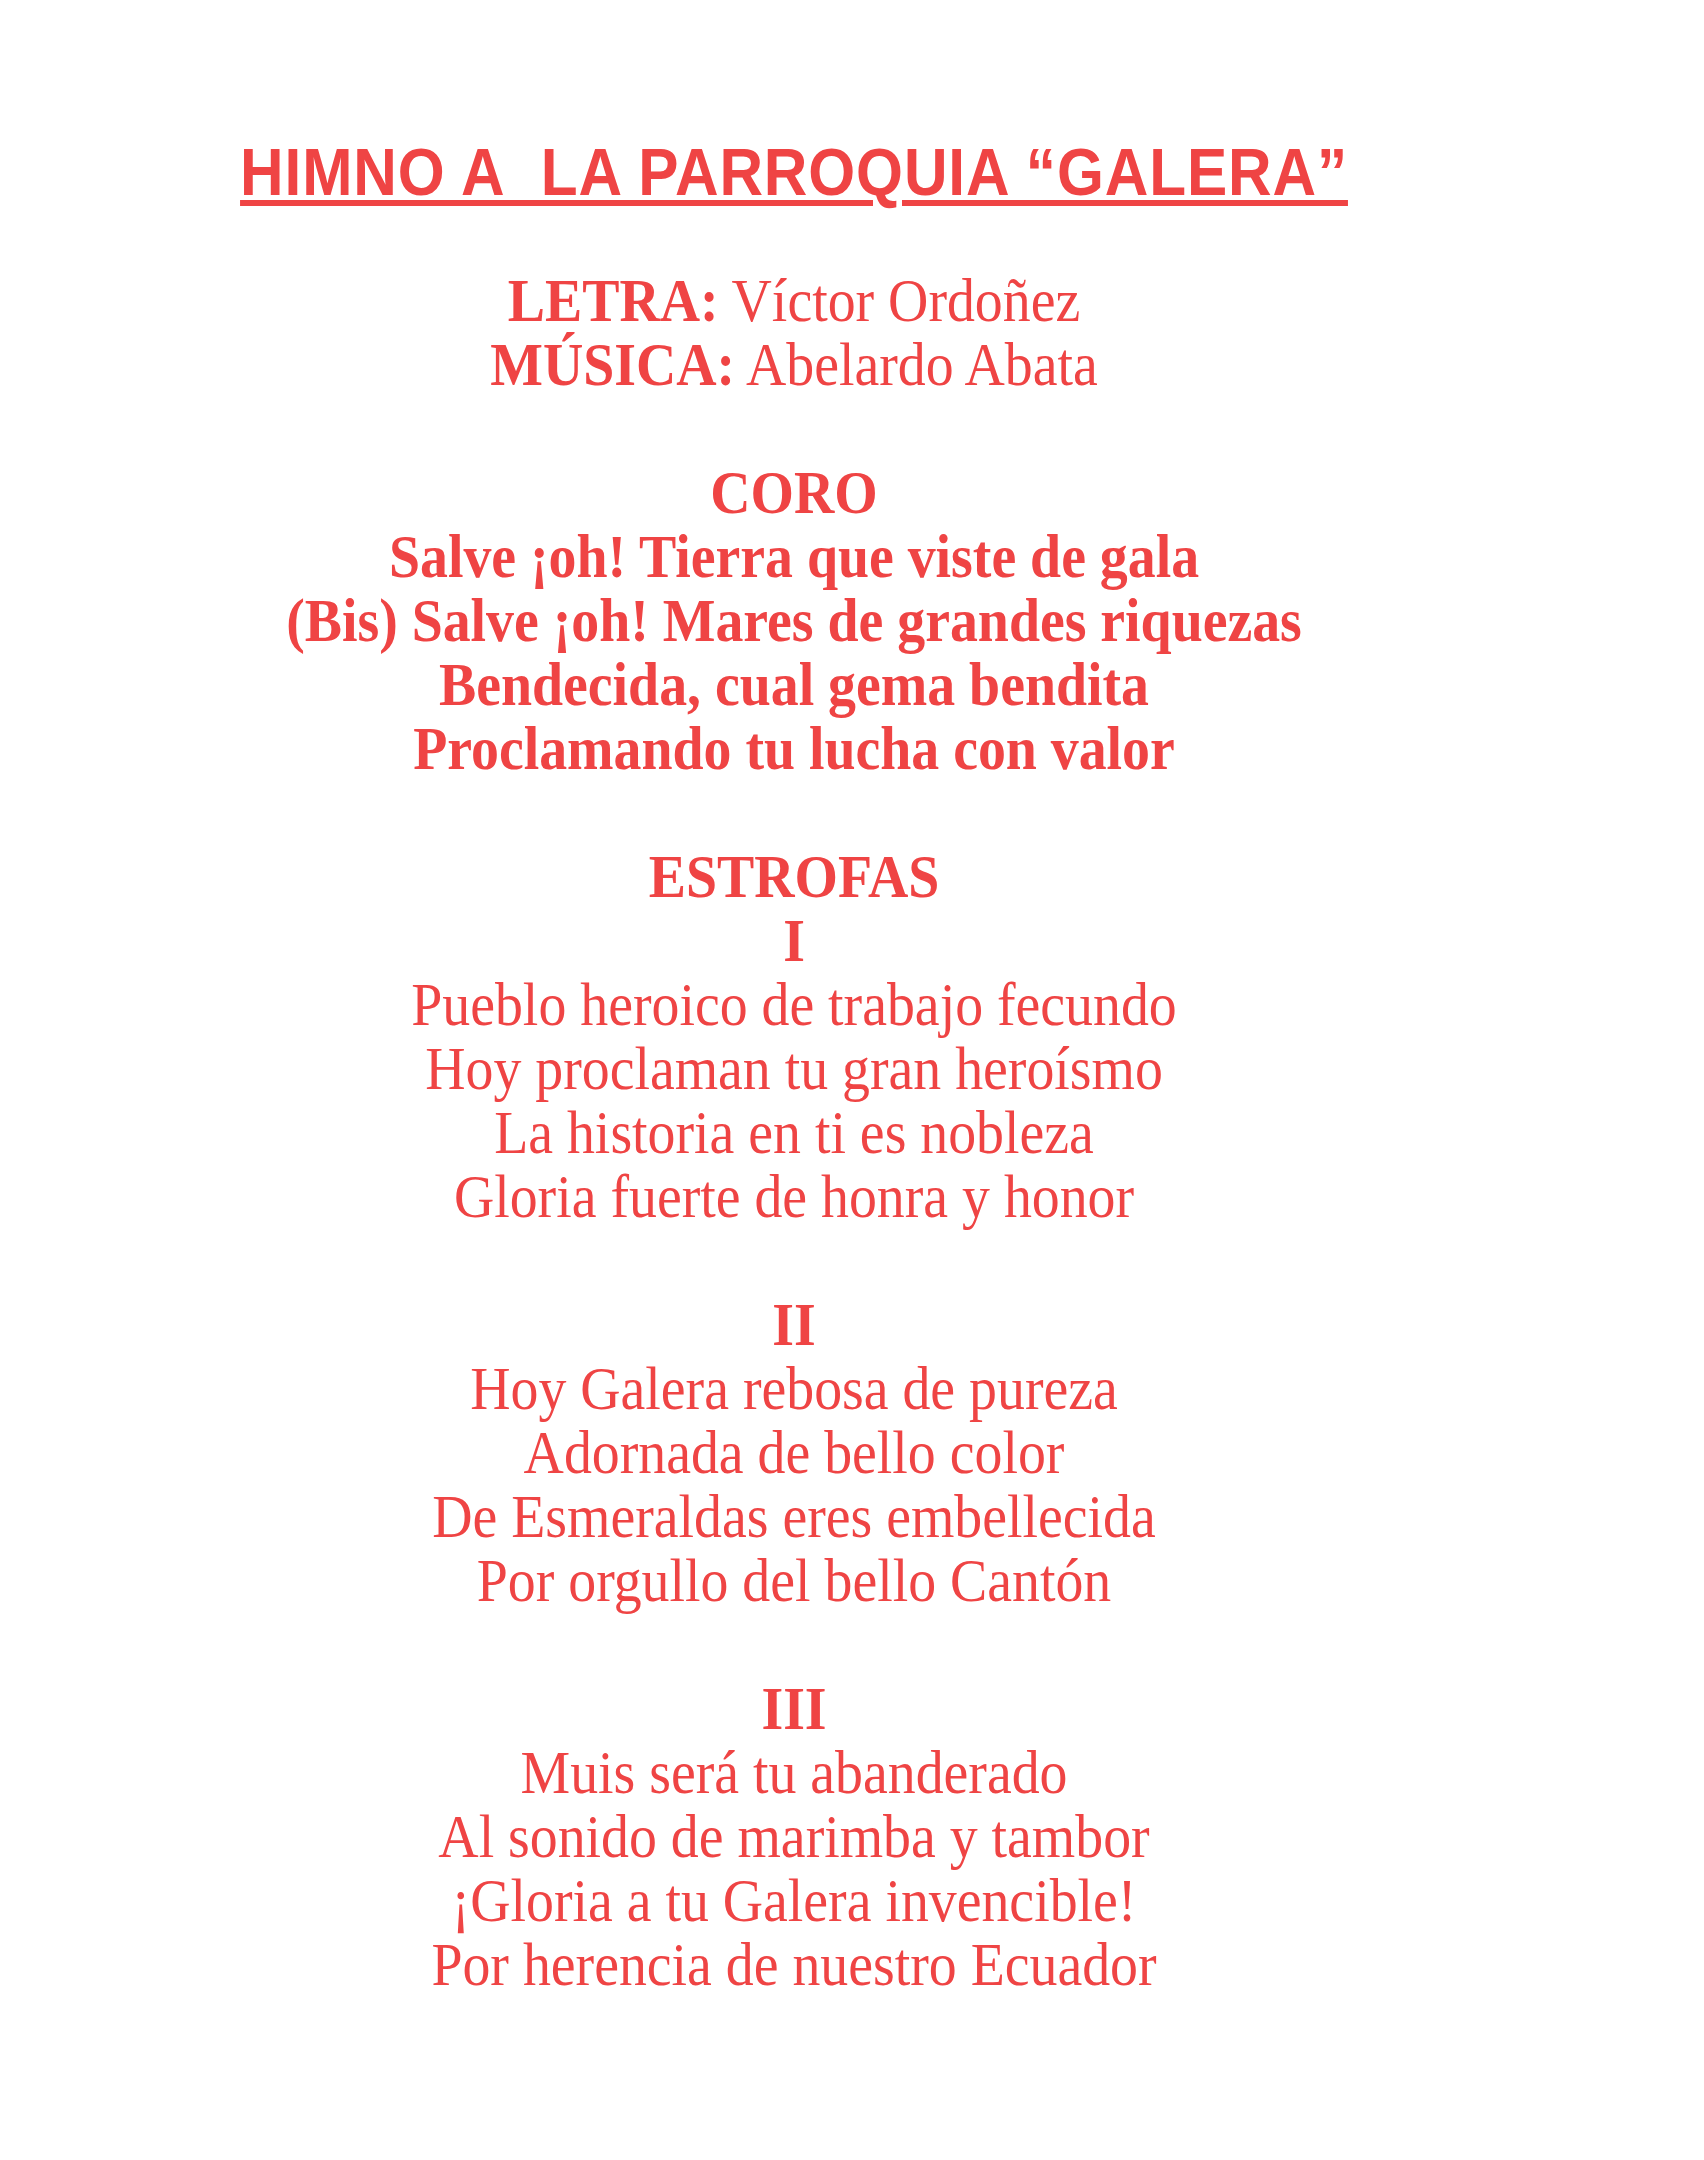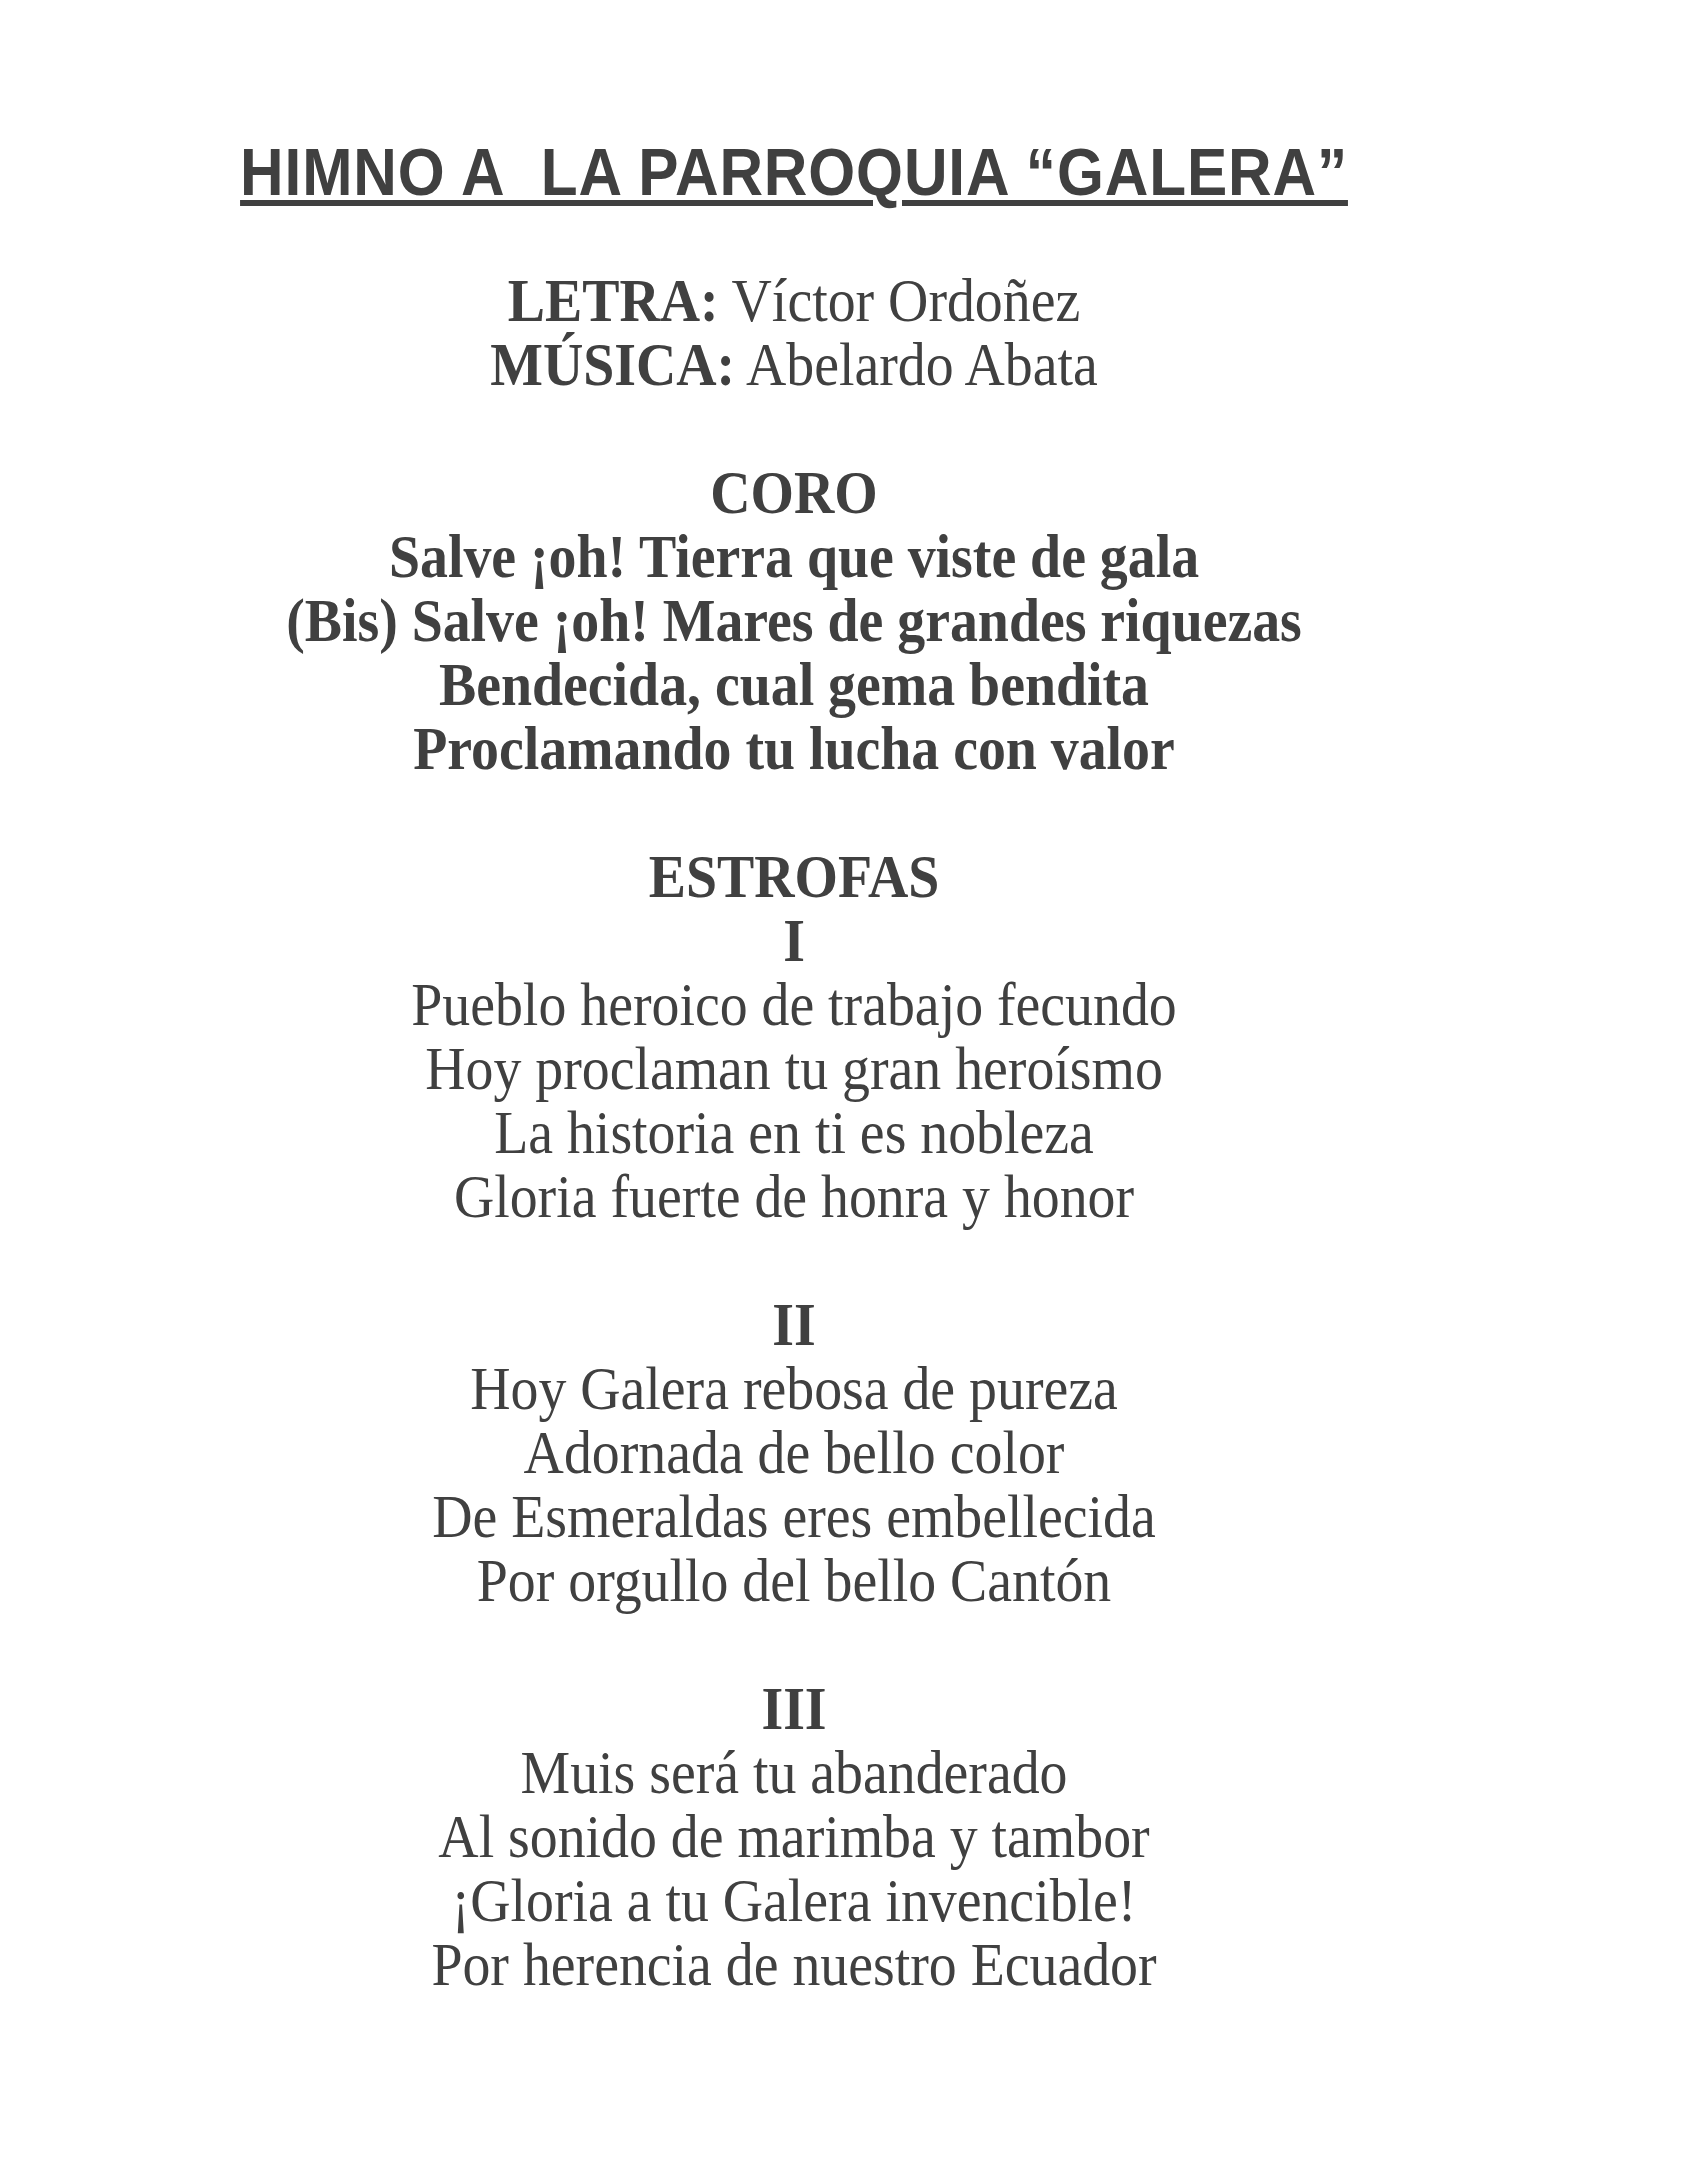"HIMNO A LA PARROQUIA “GALERA”" .page { color: #404040 -> #ef4444 }
